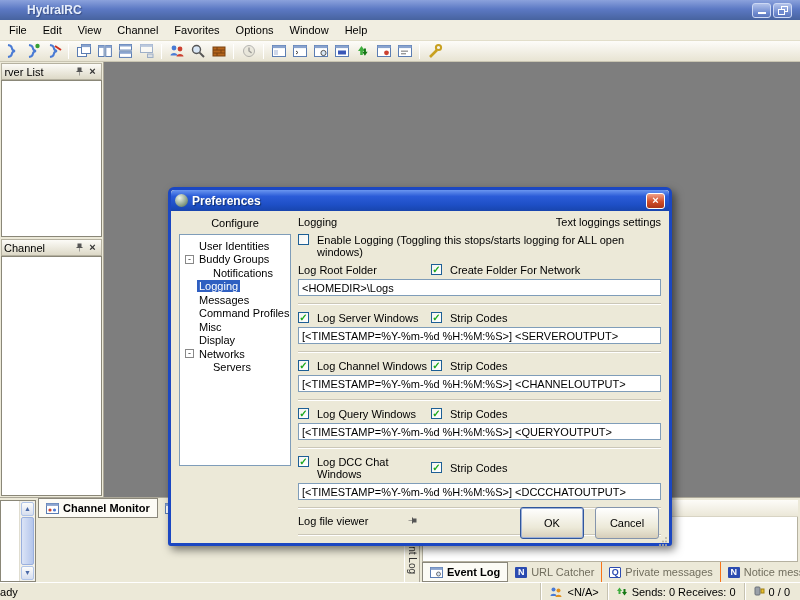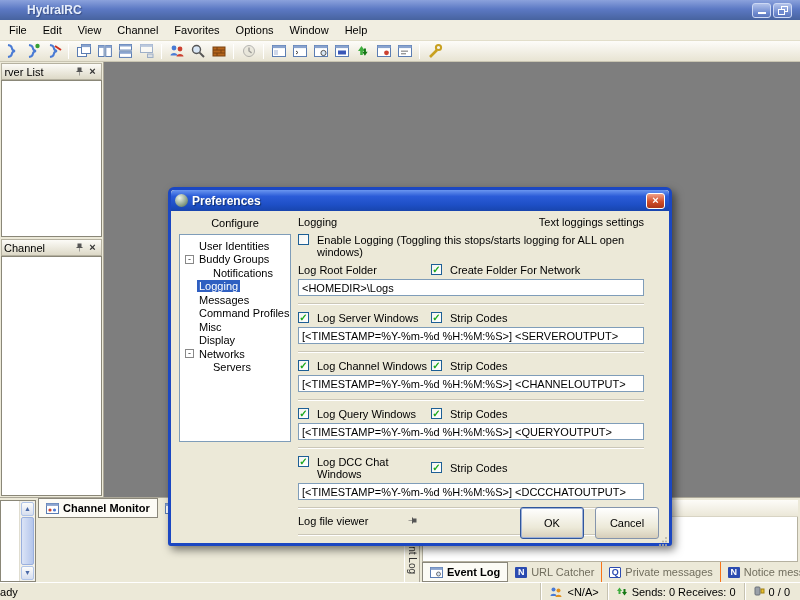"Configure" .dlg-body { padding: 4px 25px 0 8px -> 4px 8px 0 8px }
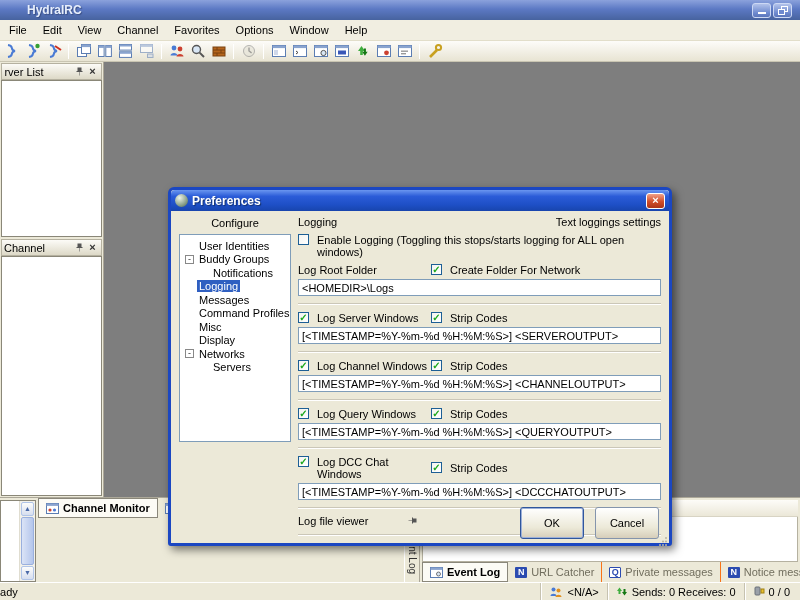"User Identities" .tree { height: 208px -> 232px }
